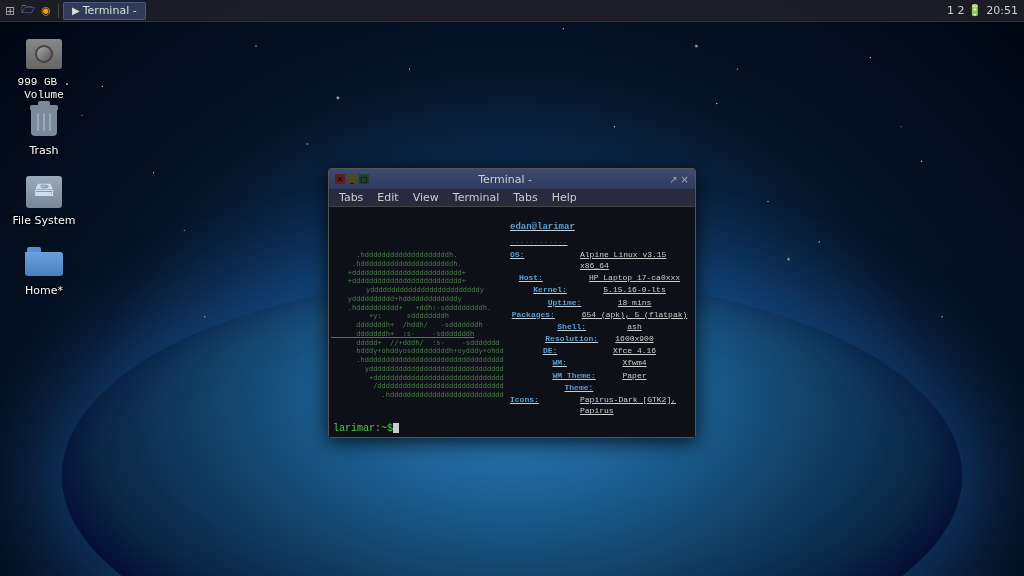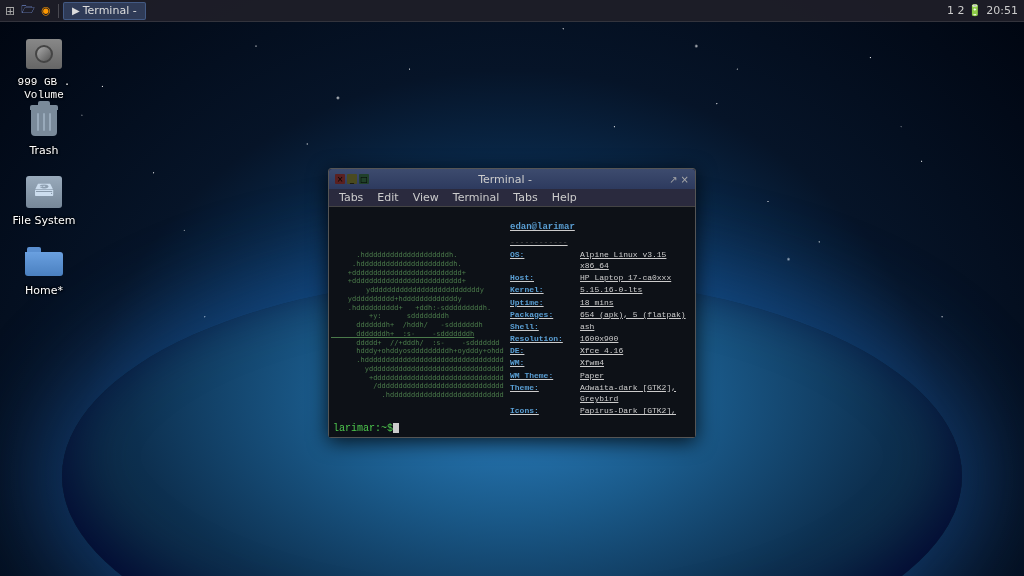"OS:" .info-line { justify-content: none -> center }
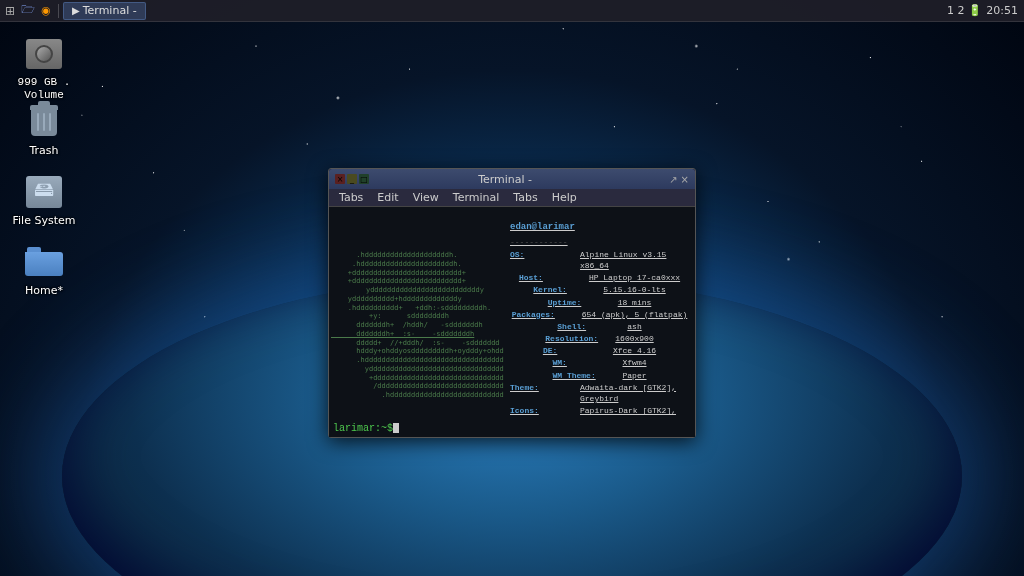"Adwaita-dark [GTK2], Greybird" span.info-value { html: <span>Adwaita-dark [GTK2], Greybird</span> -> none }
